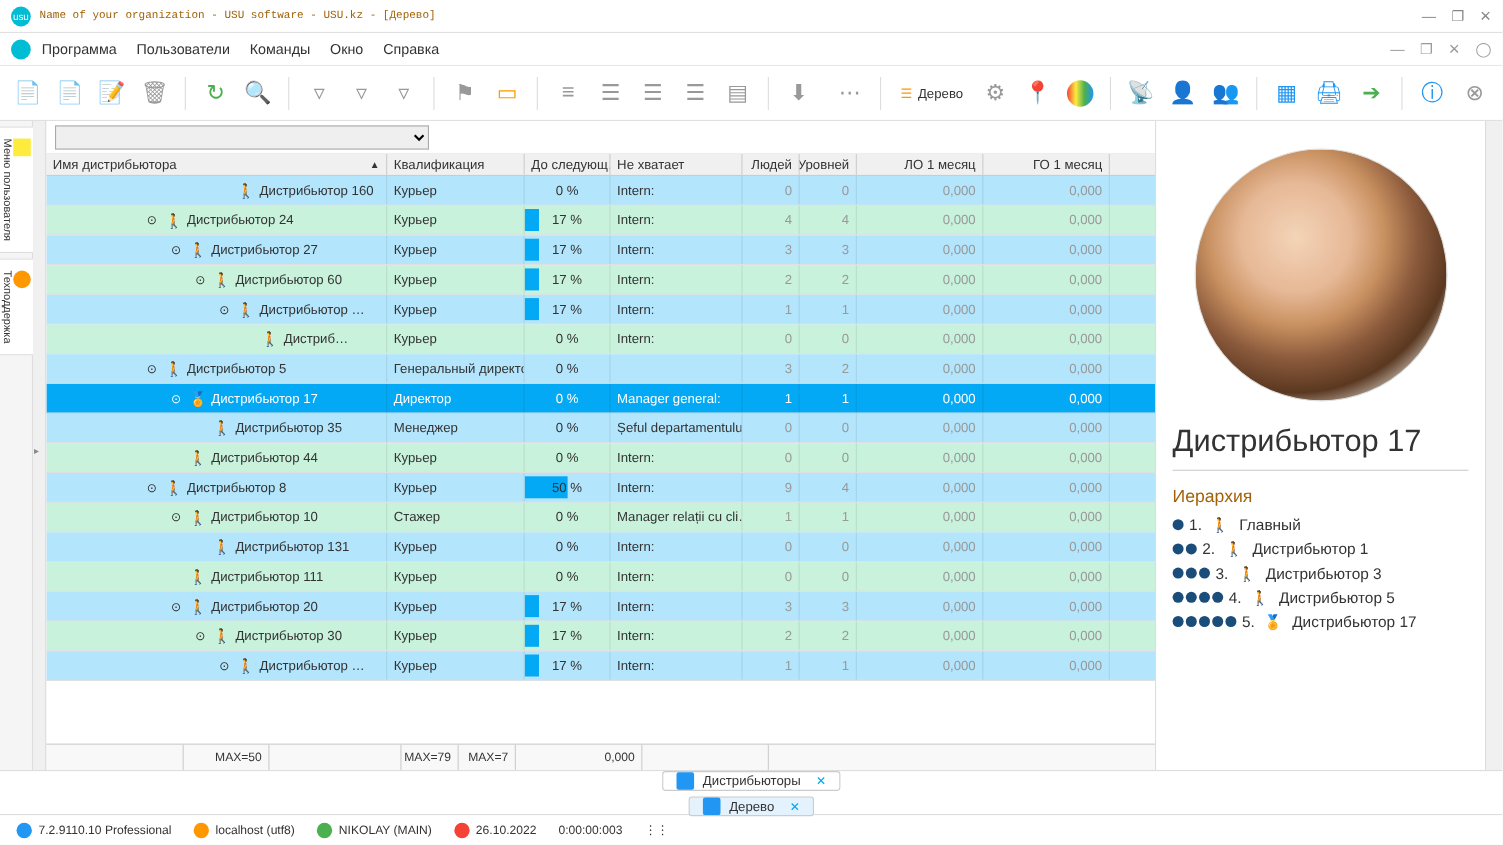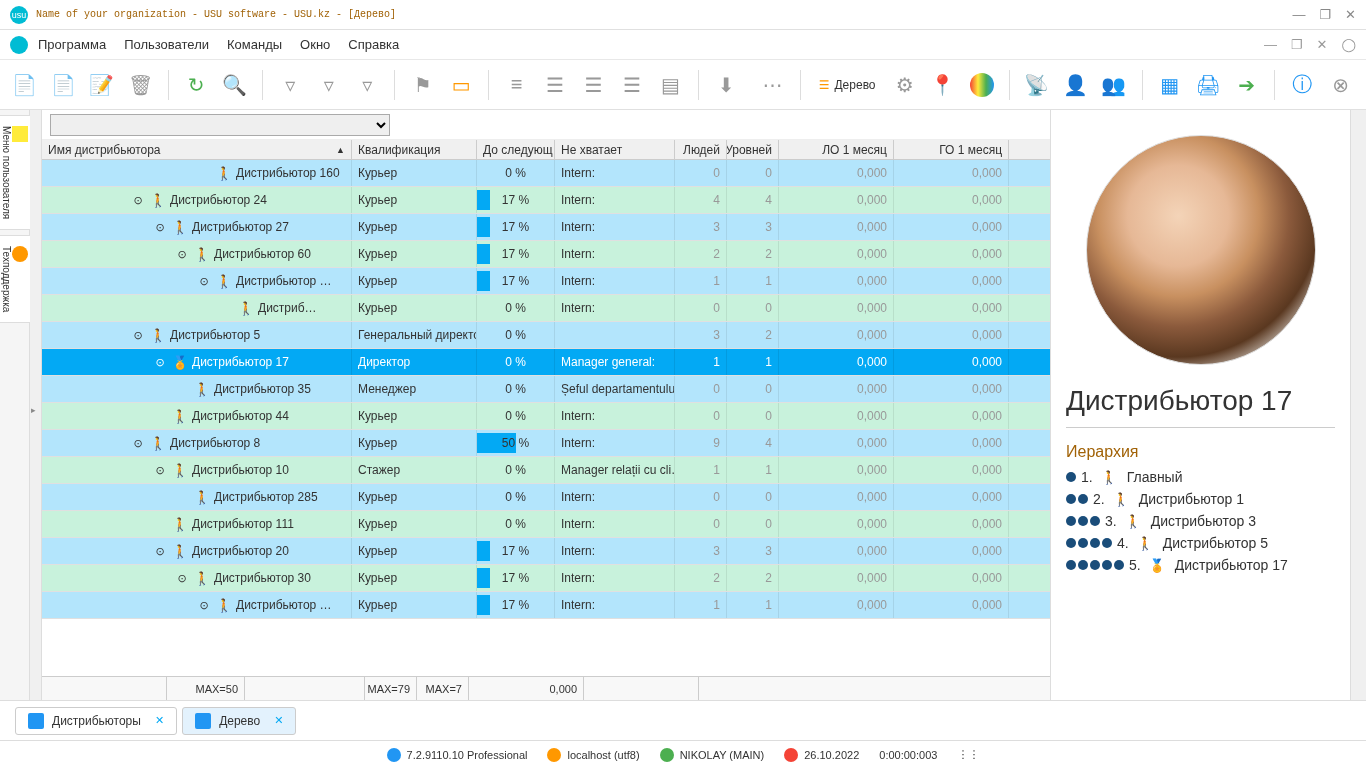"Дистрибьютор 285" span { text: 285 -> 131 }
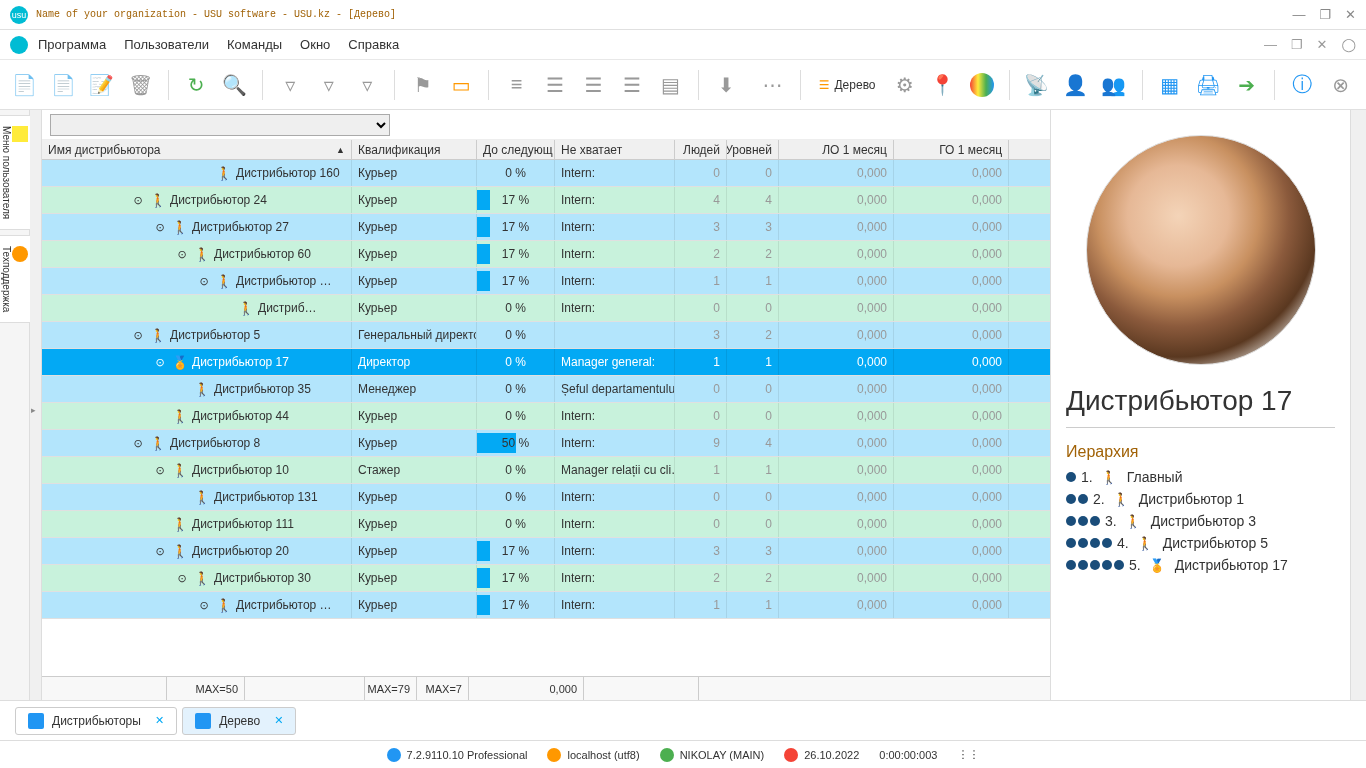"Дистрибьюторы" .tabs-row { flex-direction: none -> column }
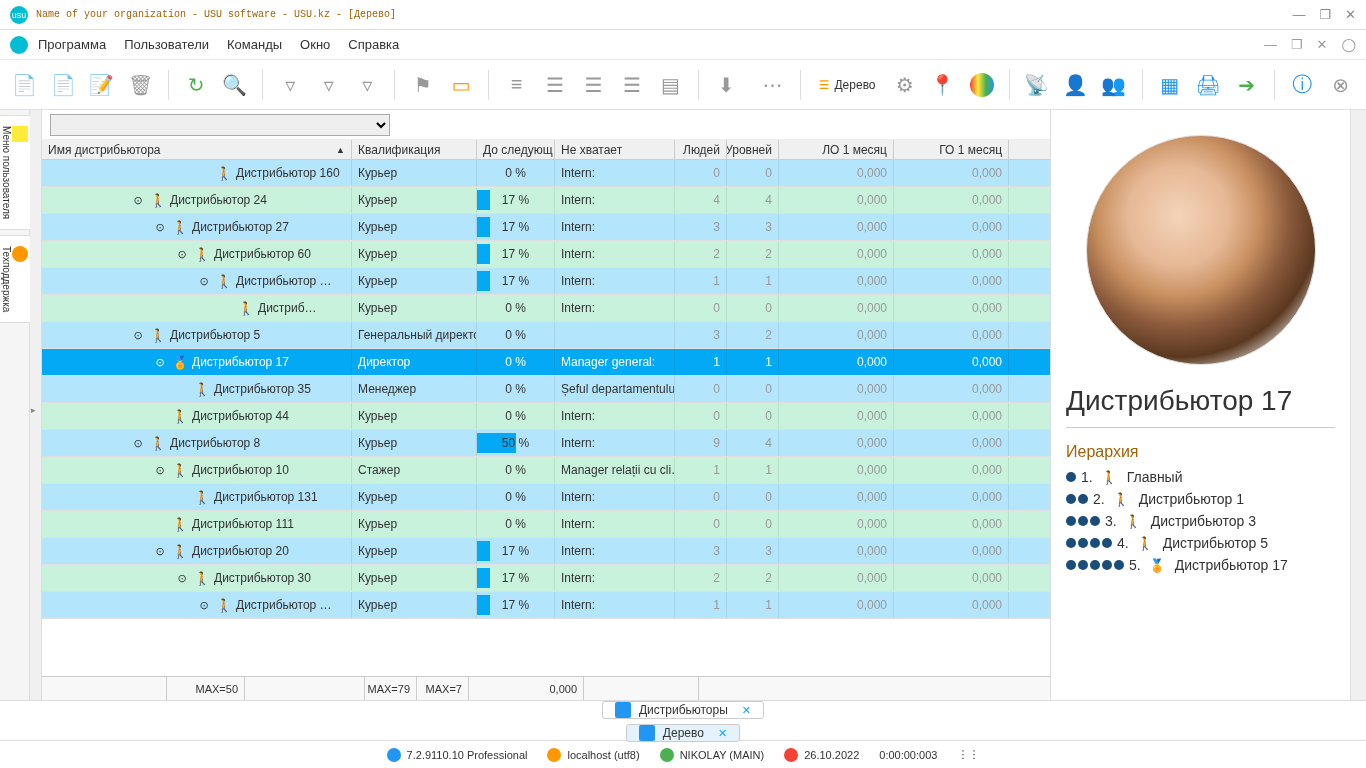"7.2.9110.10 Professional" .status-bar { justify-content: center -> none }
